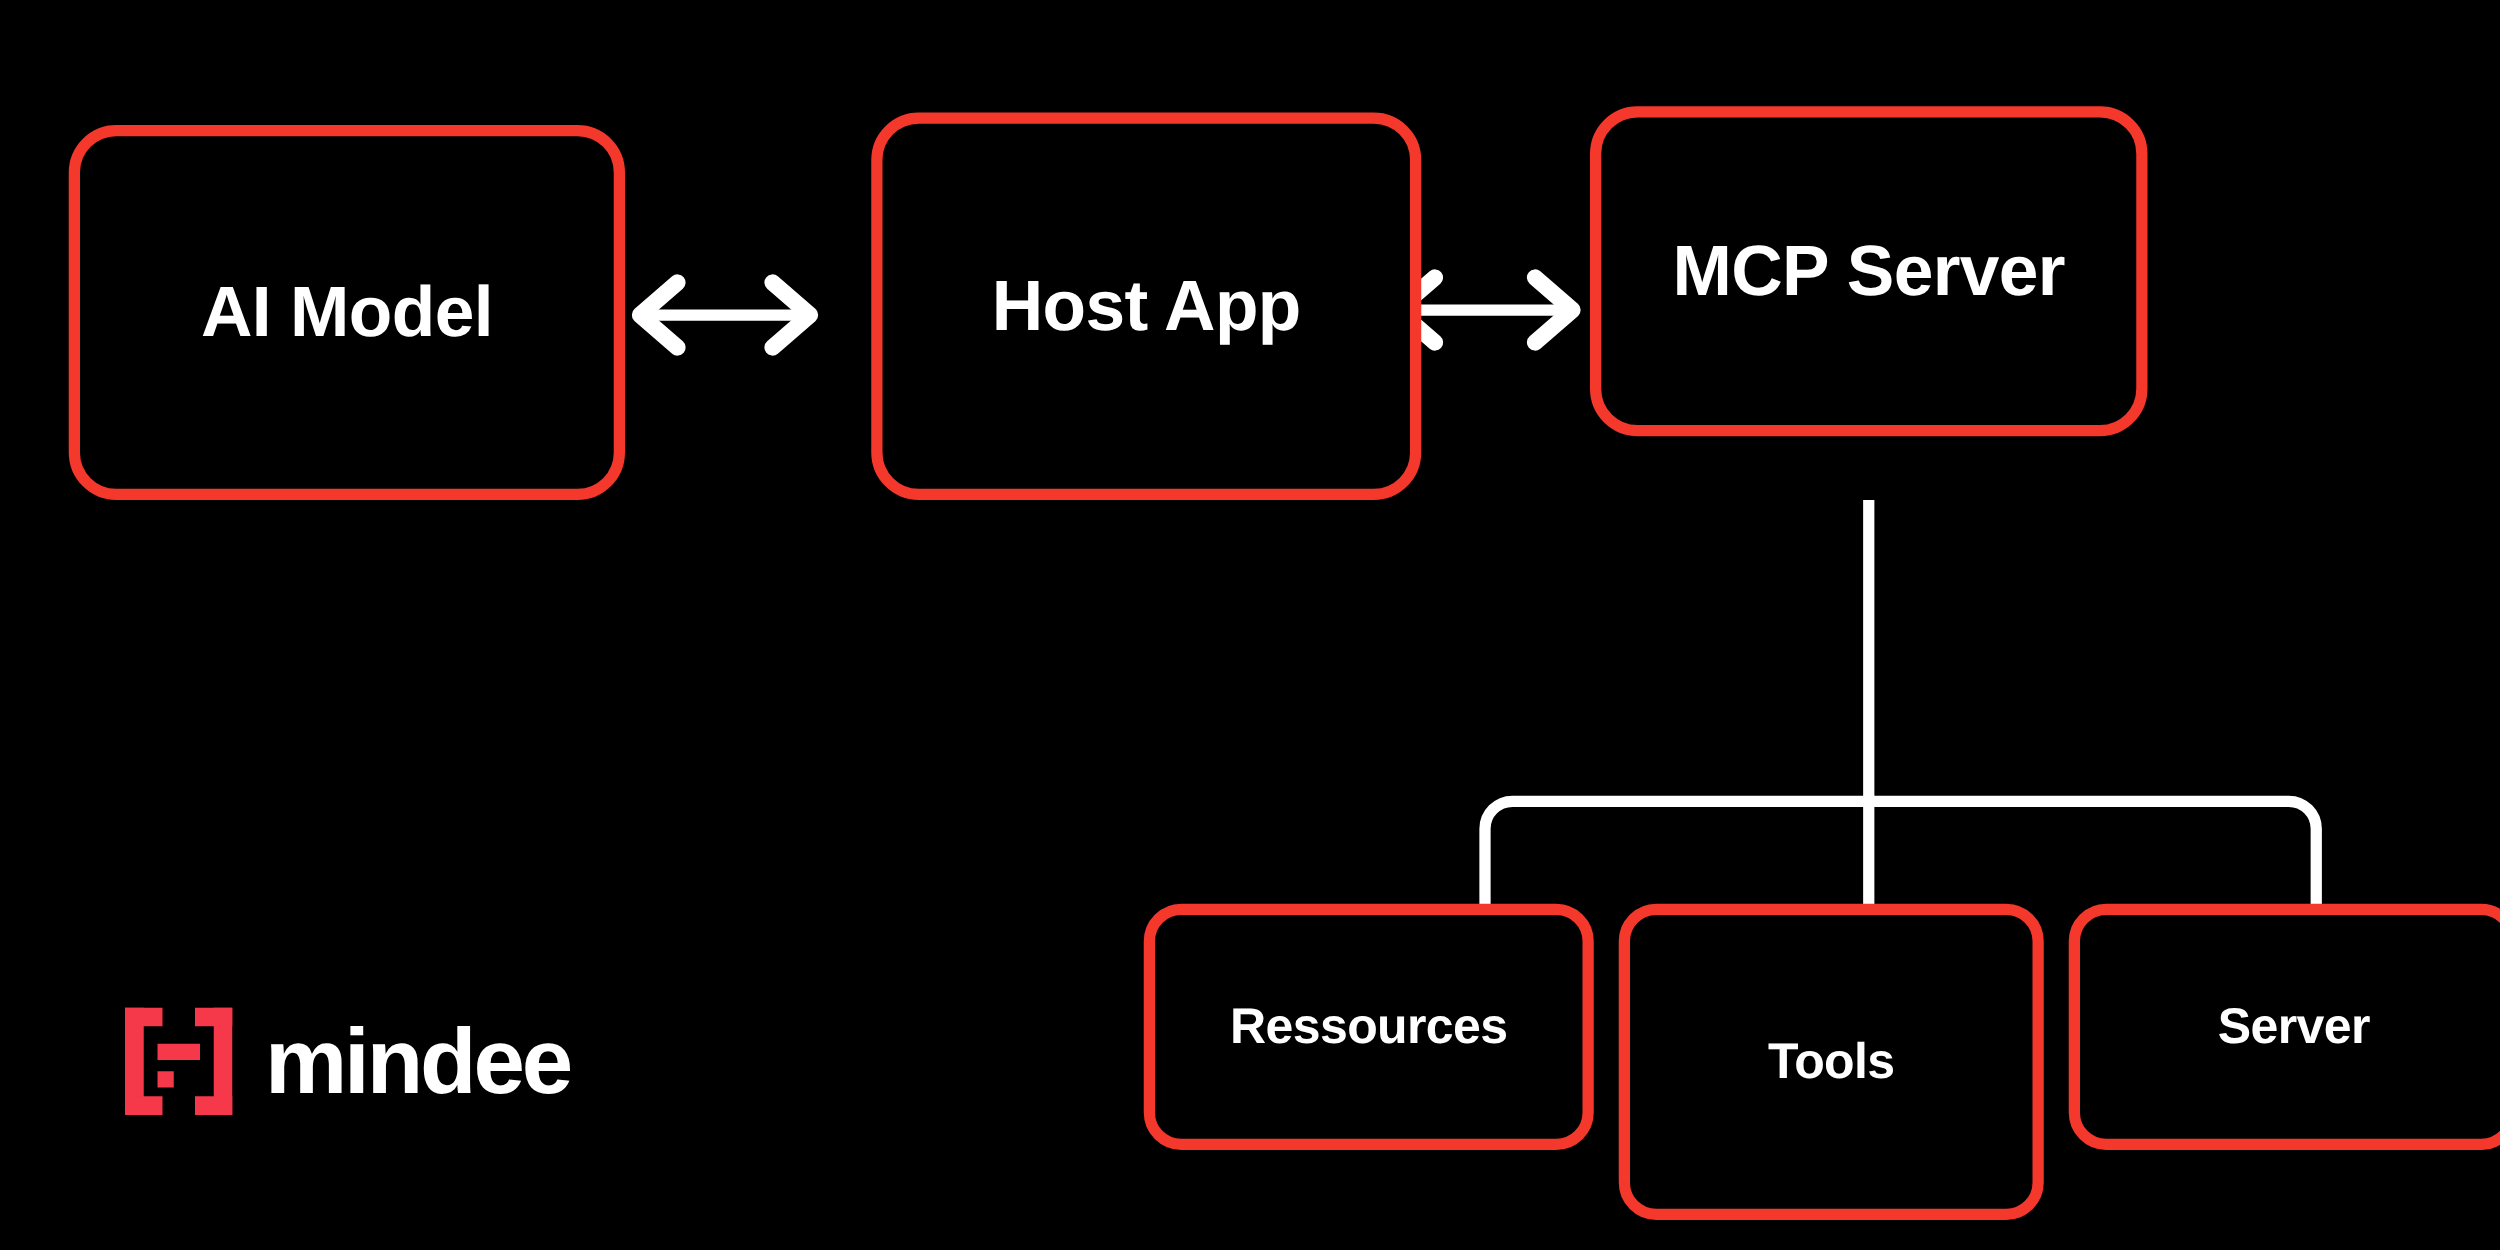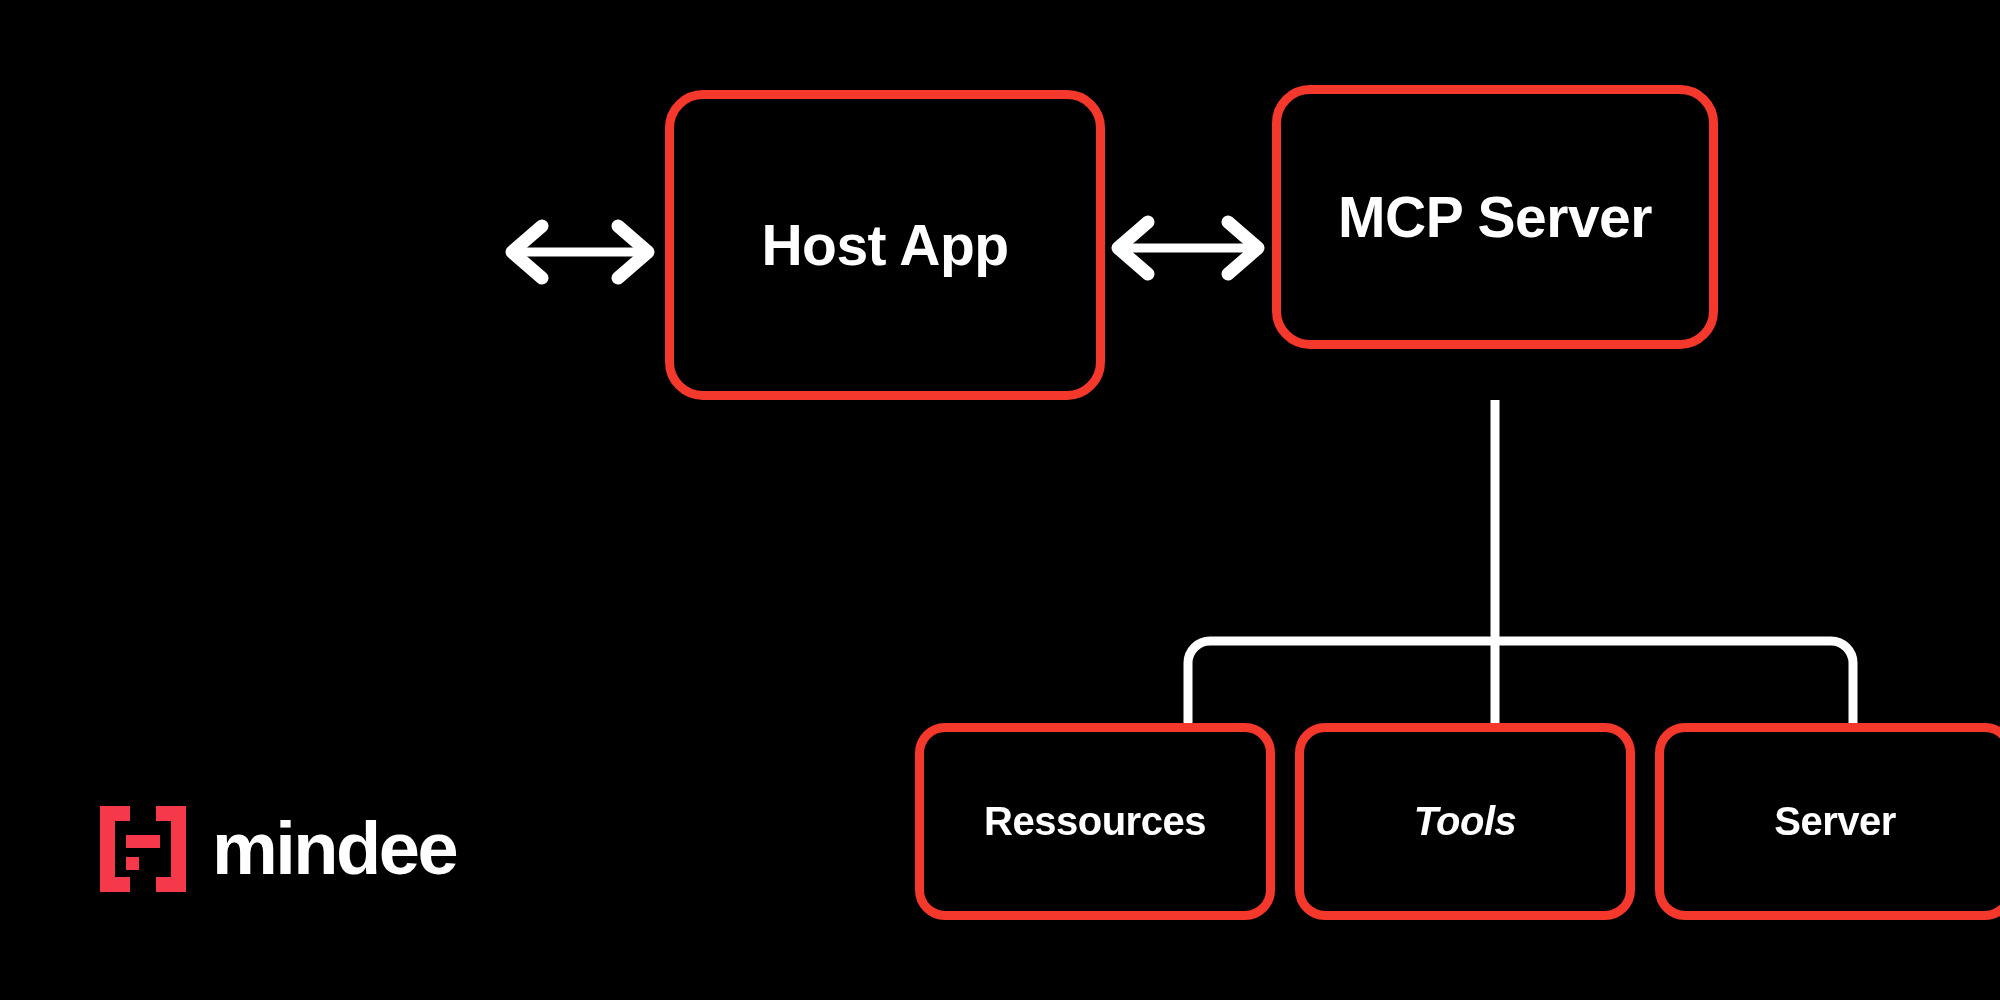"AI Model" div.node { html: none -> <div> <span>AI Model</span> </div> }
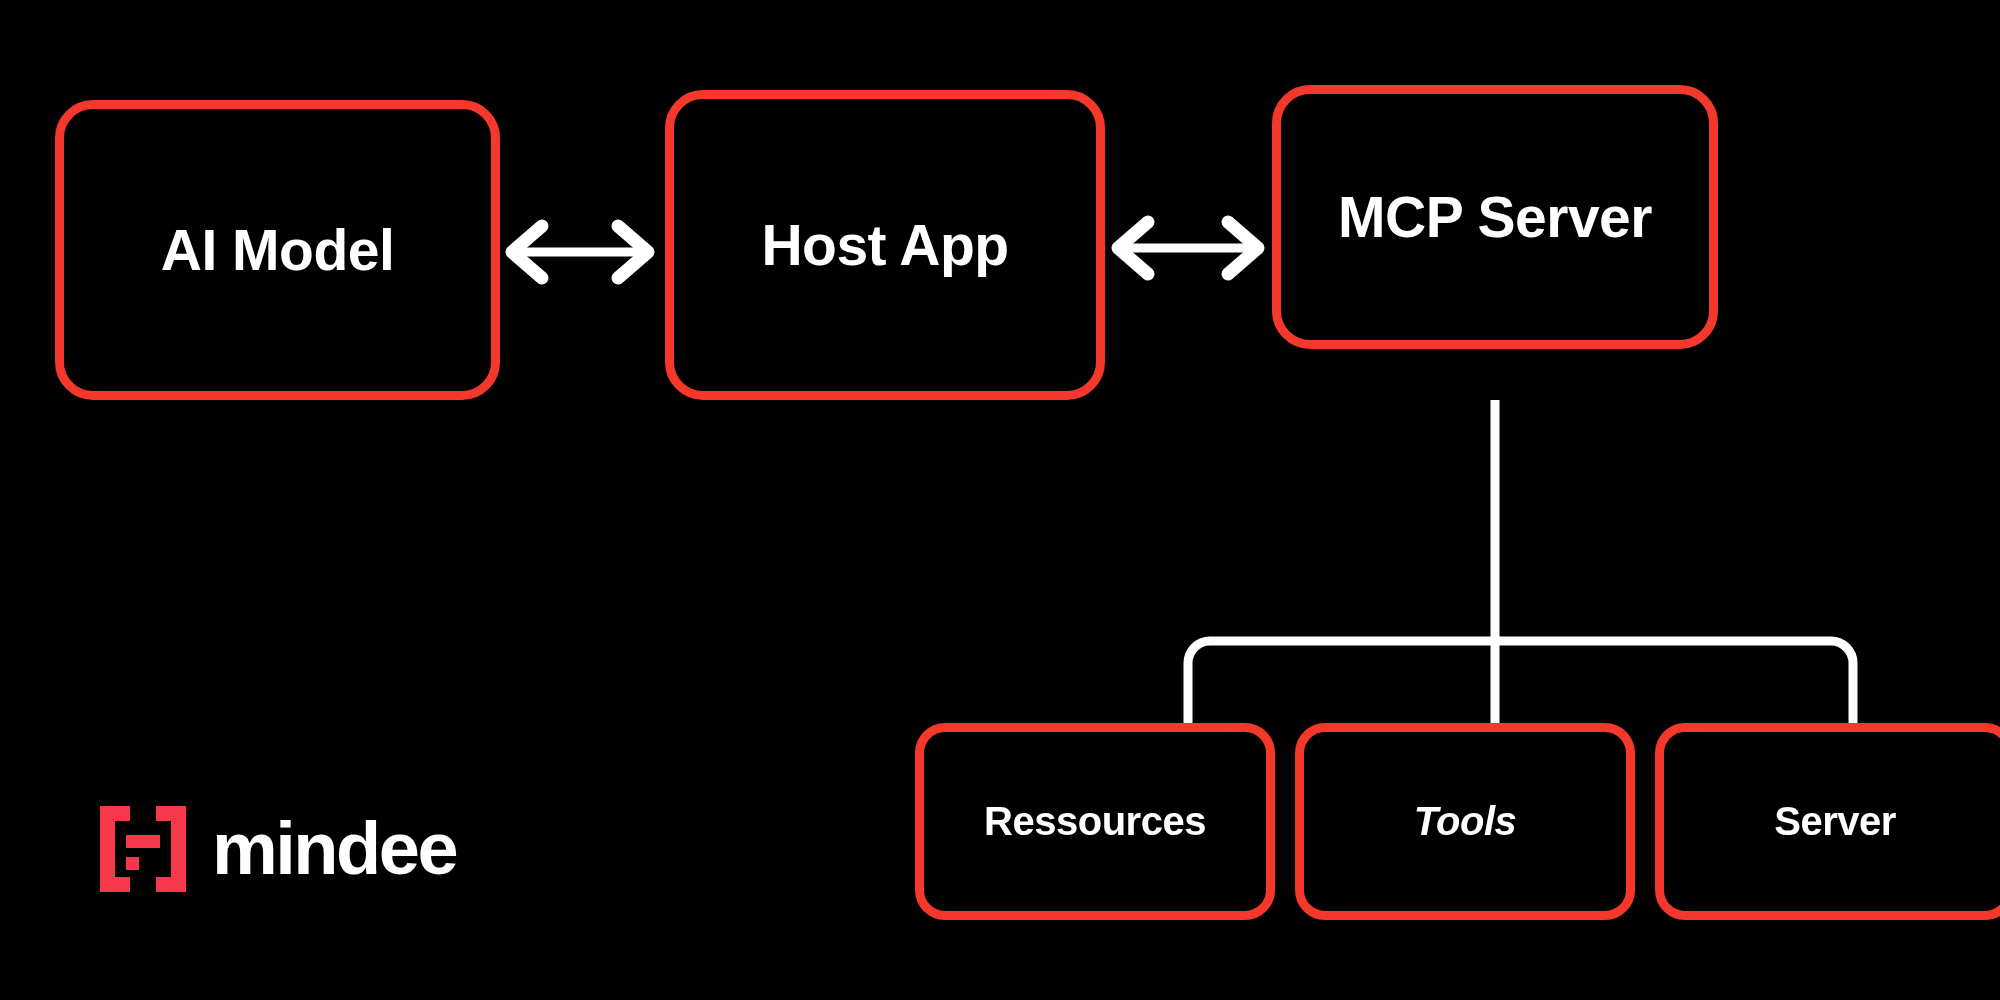"Host App" #node-host-app { left: 665px -> 697px }
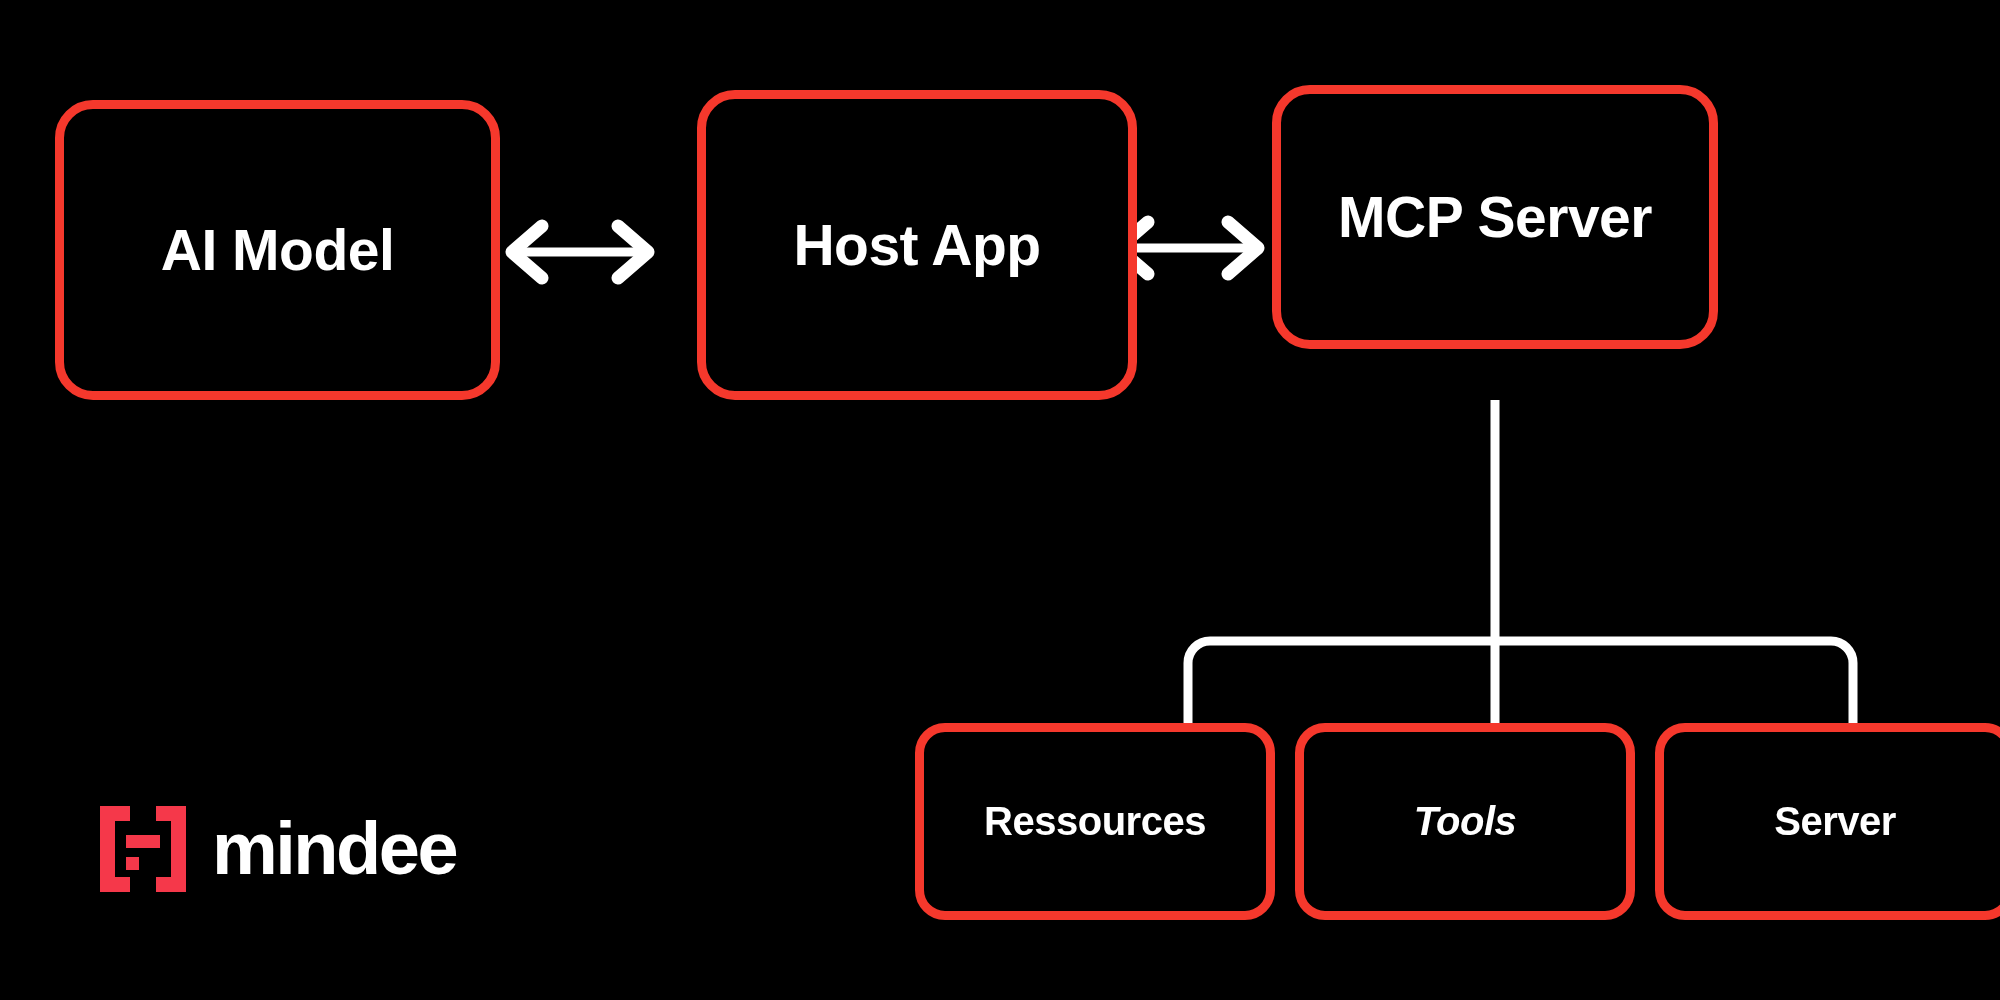"Tools" #node-tools { font-style: italic -> none; height: 197px -> 253px }
